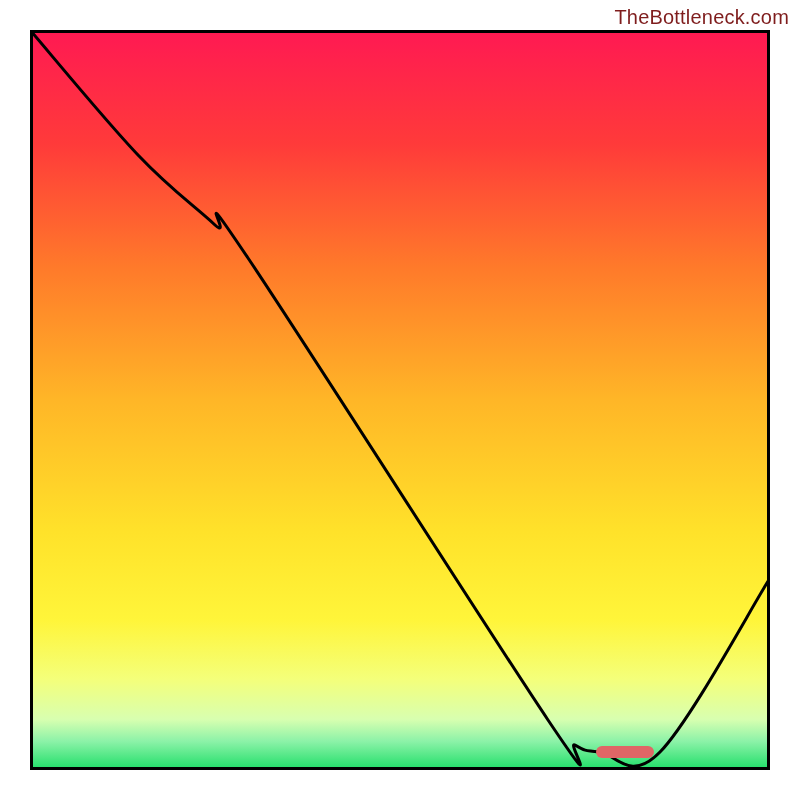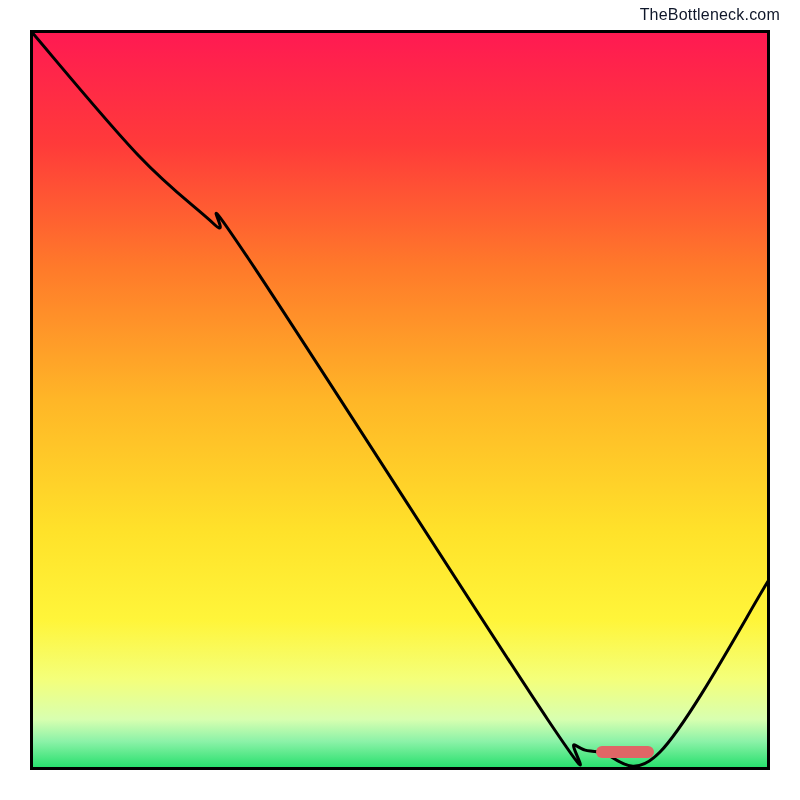"TheBottleneck.com" .watermark { color: #0f172a -> #7f1d1d; font-size: 16px -> 20px; right: 20px -> 11px }
